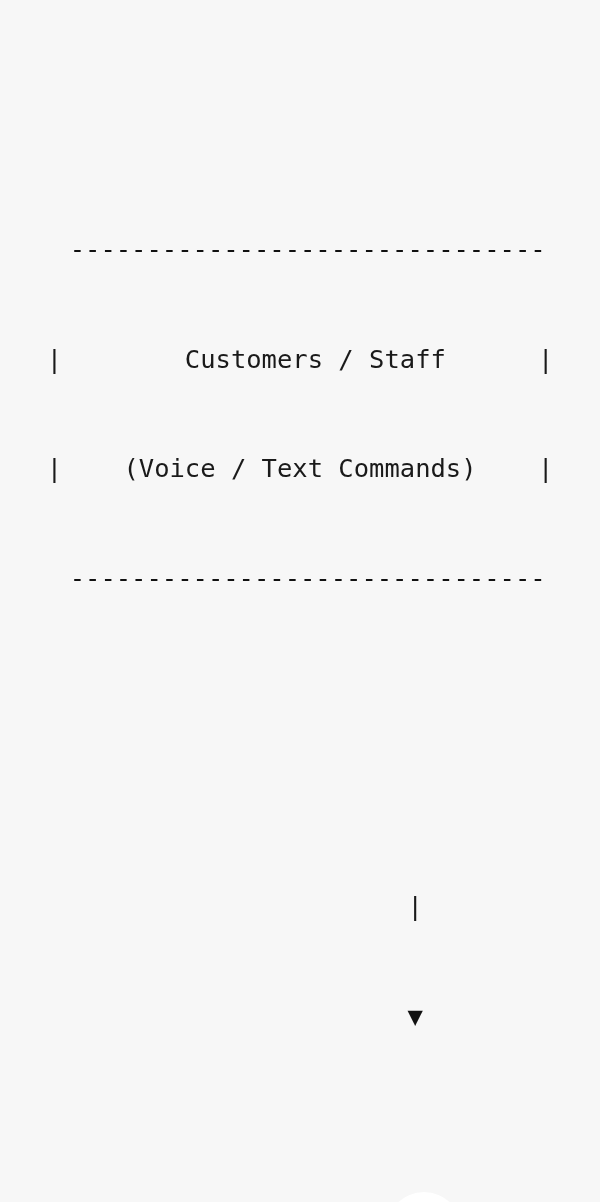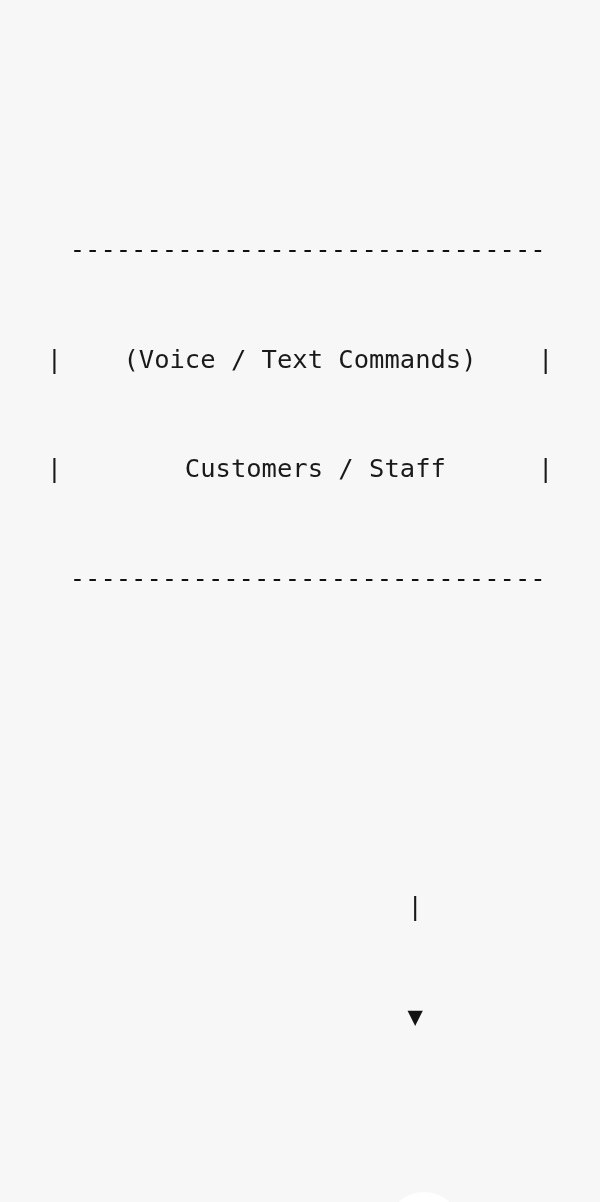"| (Voice / Text Commands)" span.ascii-line { order: before "| Customers / Staff |" -> after "| Customers / Staff |" }
